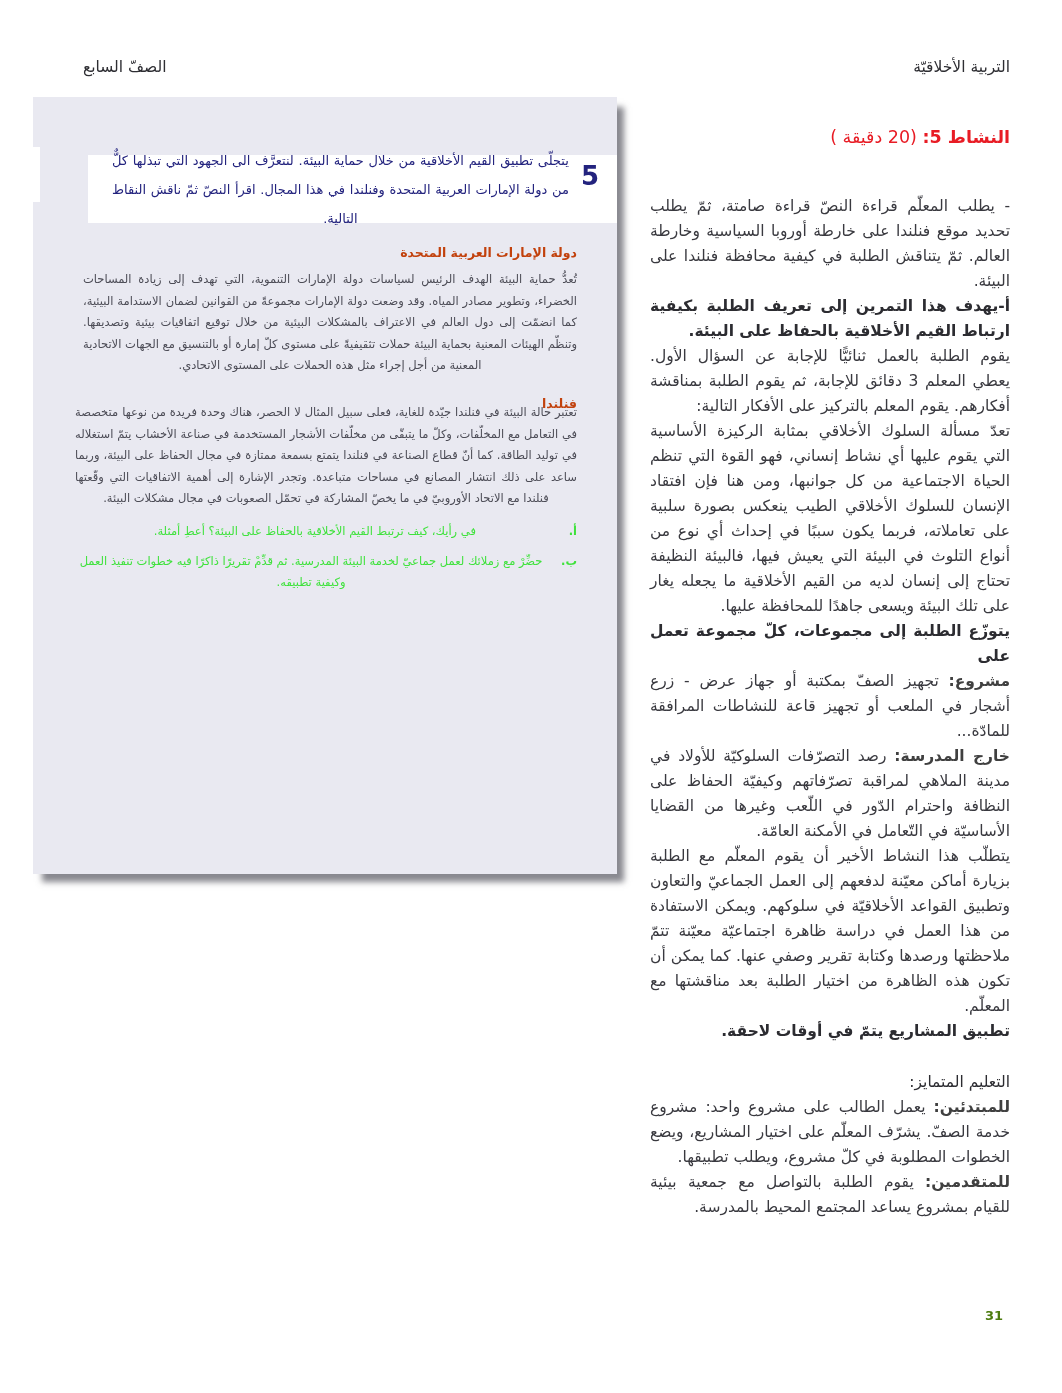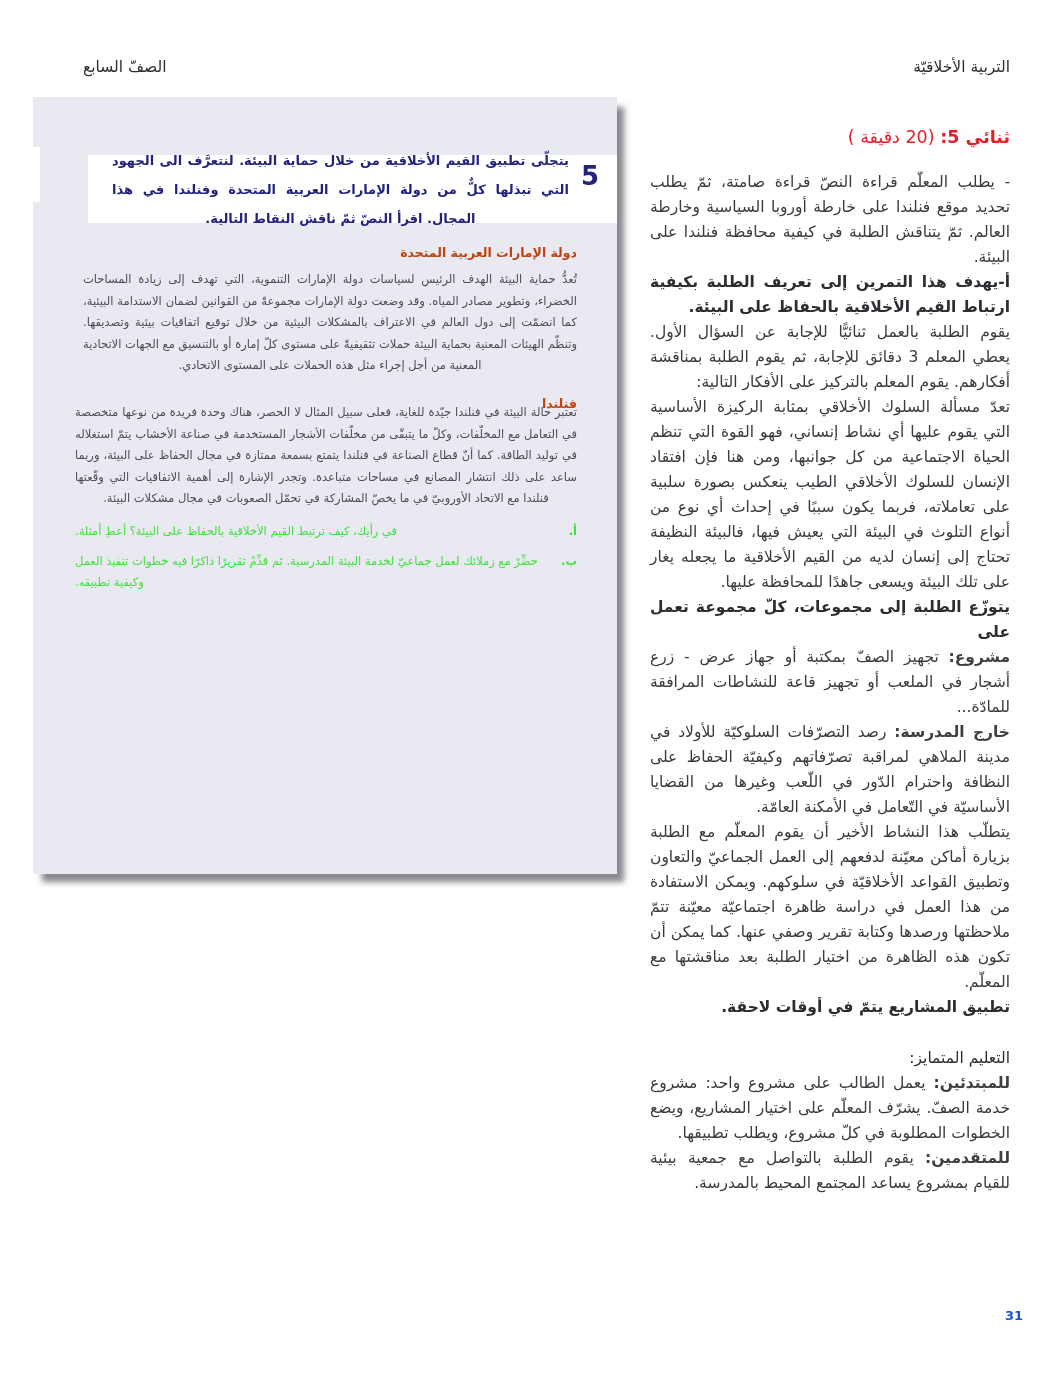"ثنائي 5:" span.t-bold { text: ثنائي -> النشاط }
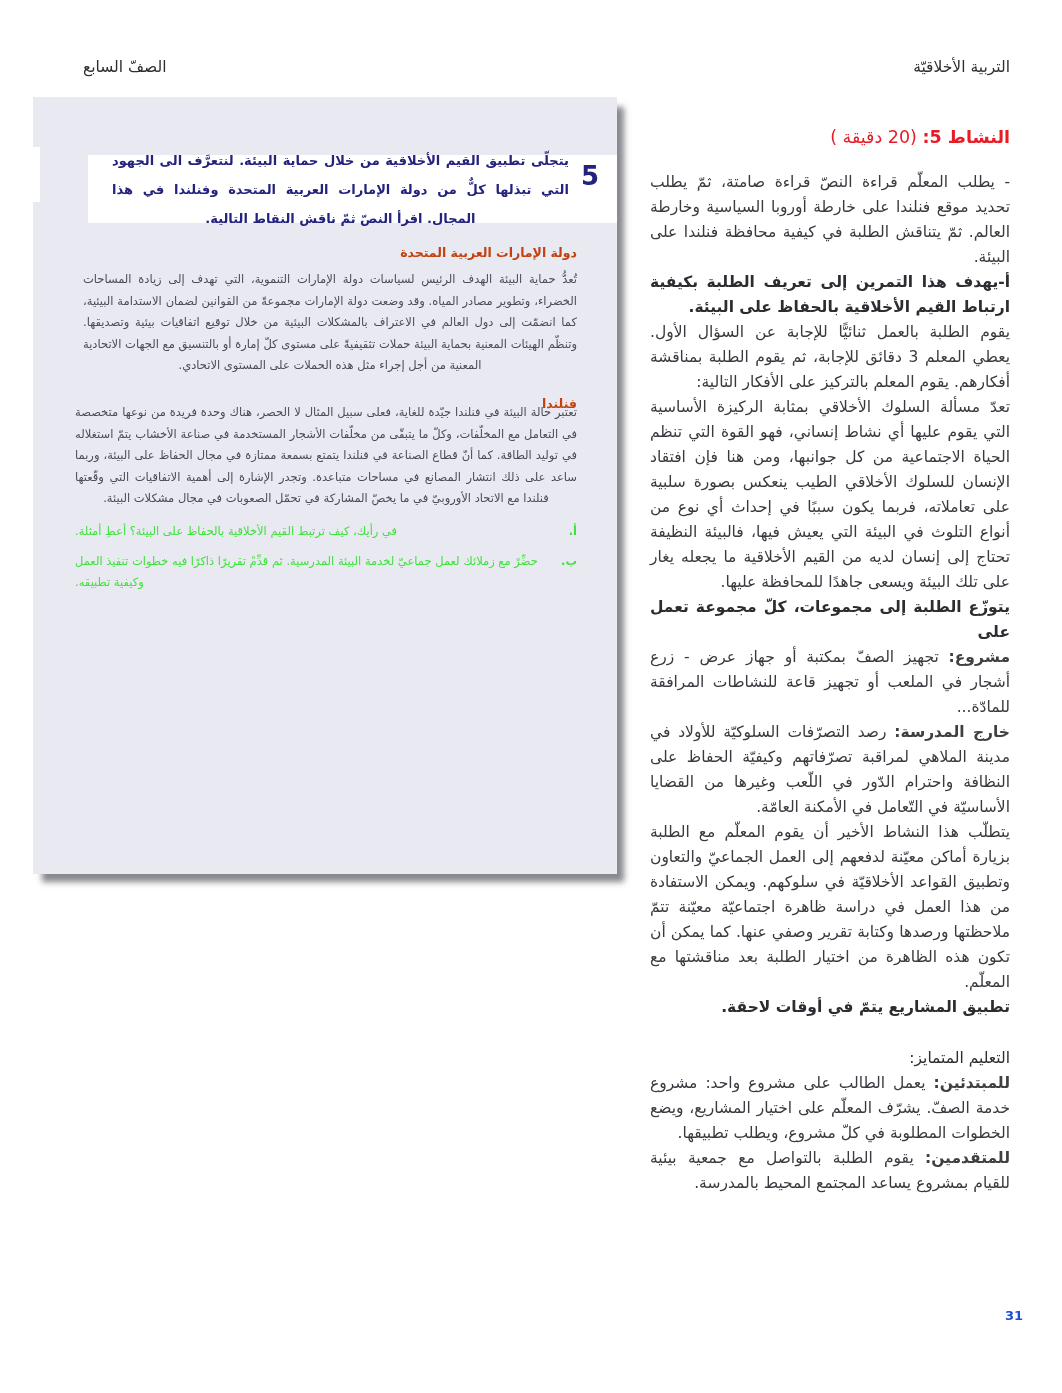"يتجلّى تطبيق القيم الأخلاقية من" .callout-text { font-weight: bold -> normal }
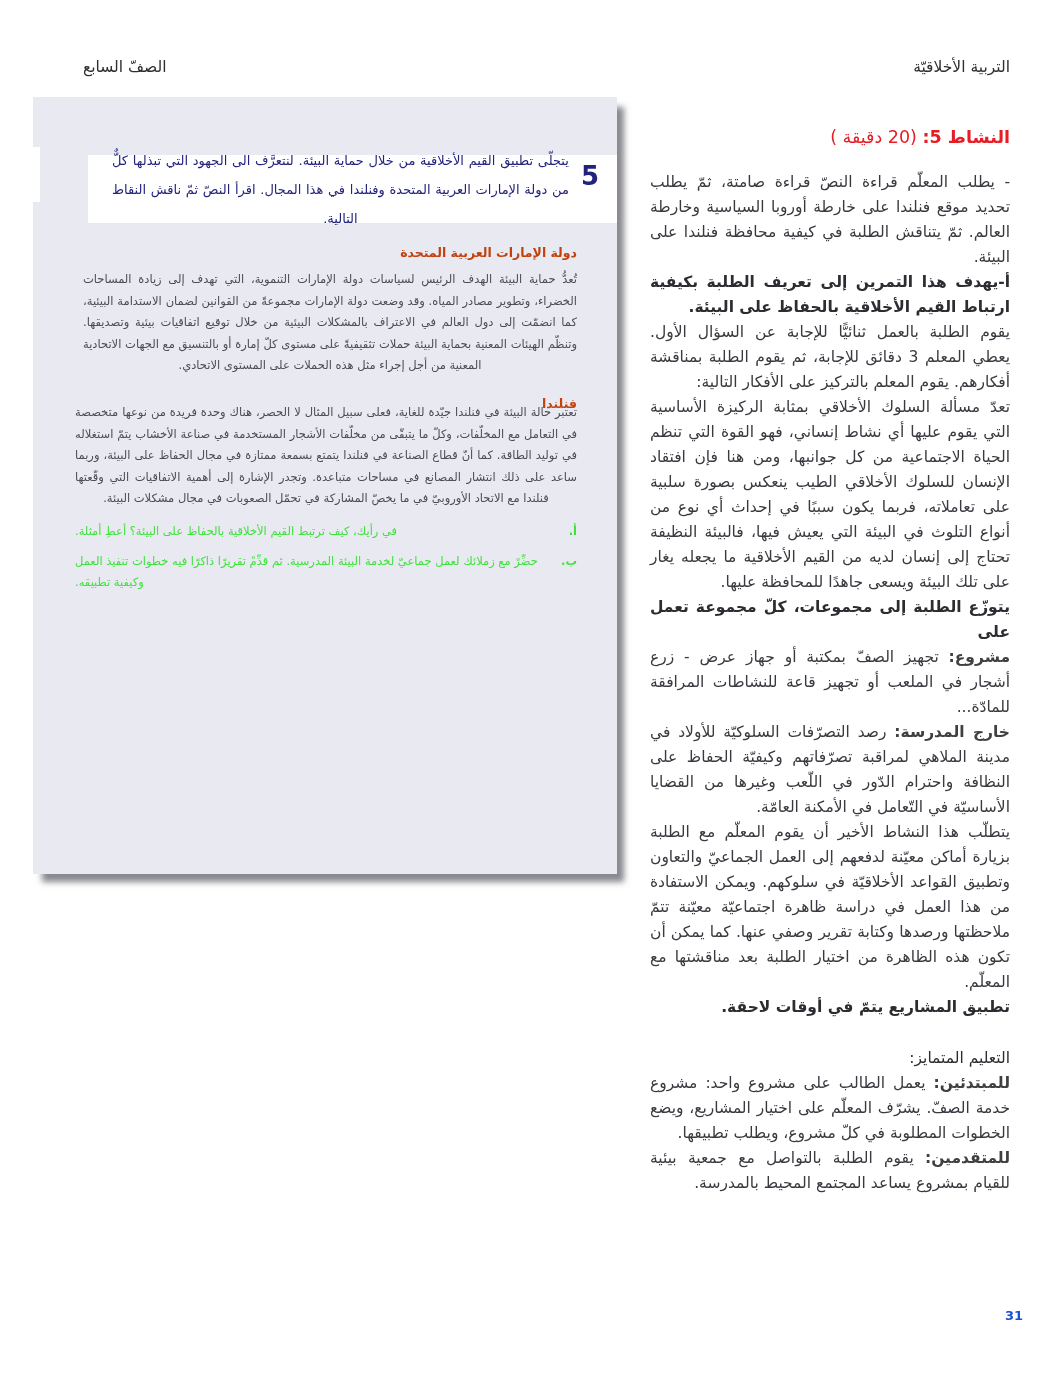"- يطلب المعلّم قراءة النصّ" .body-col { top: 170px -> 194px }
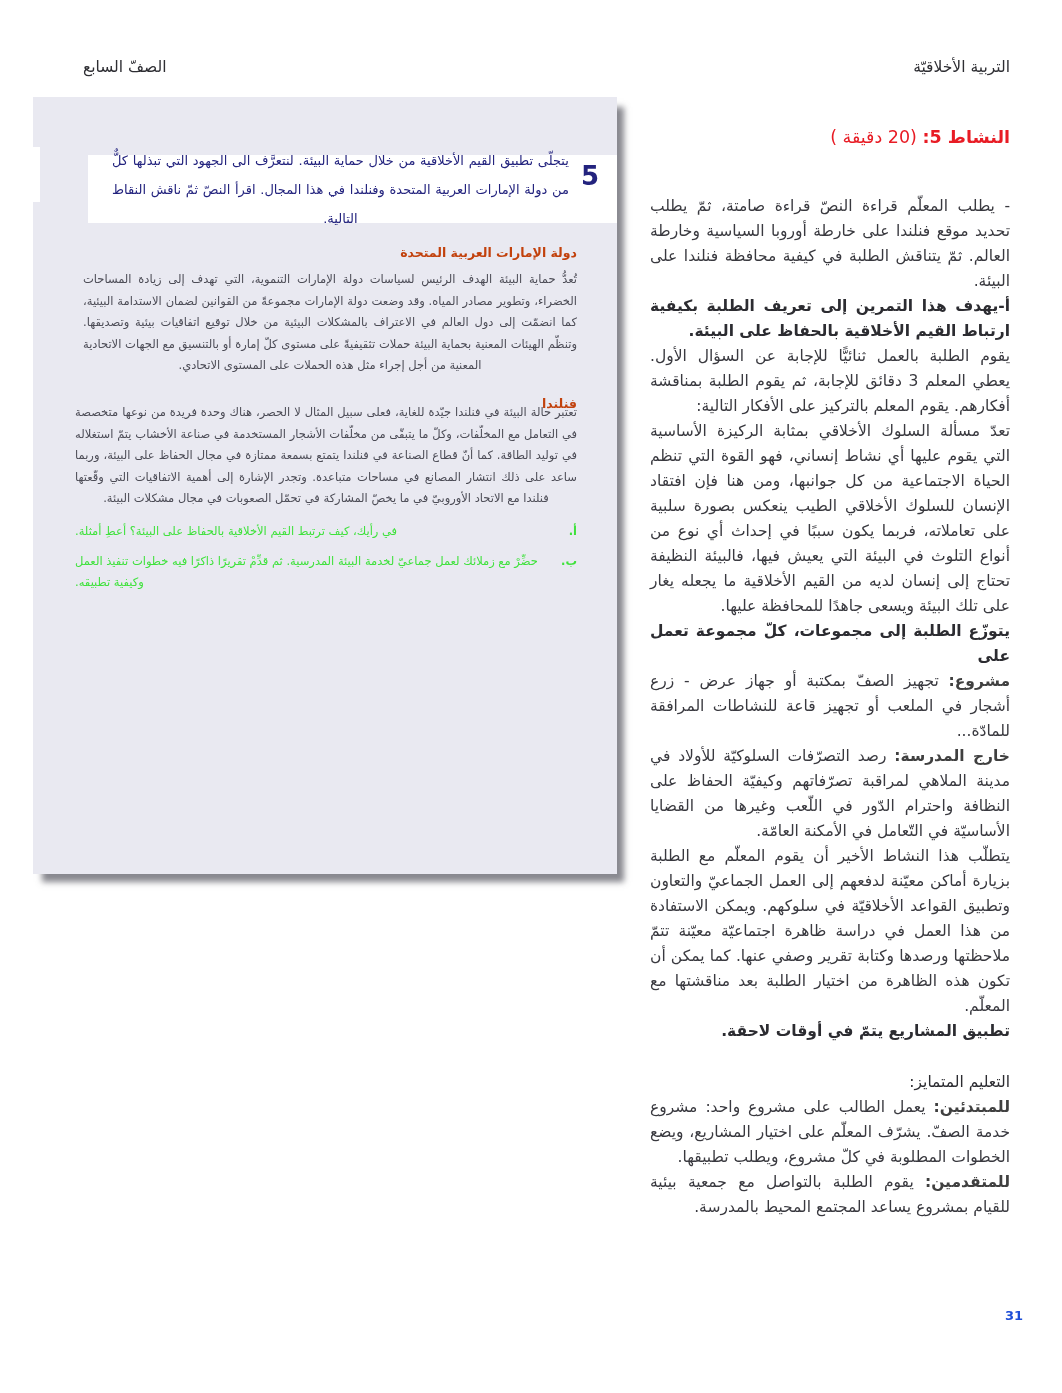"في رأيك، كيف ترتبط القيم" .q-text { text-align: left -> center }
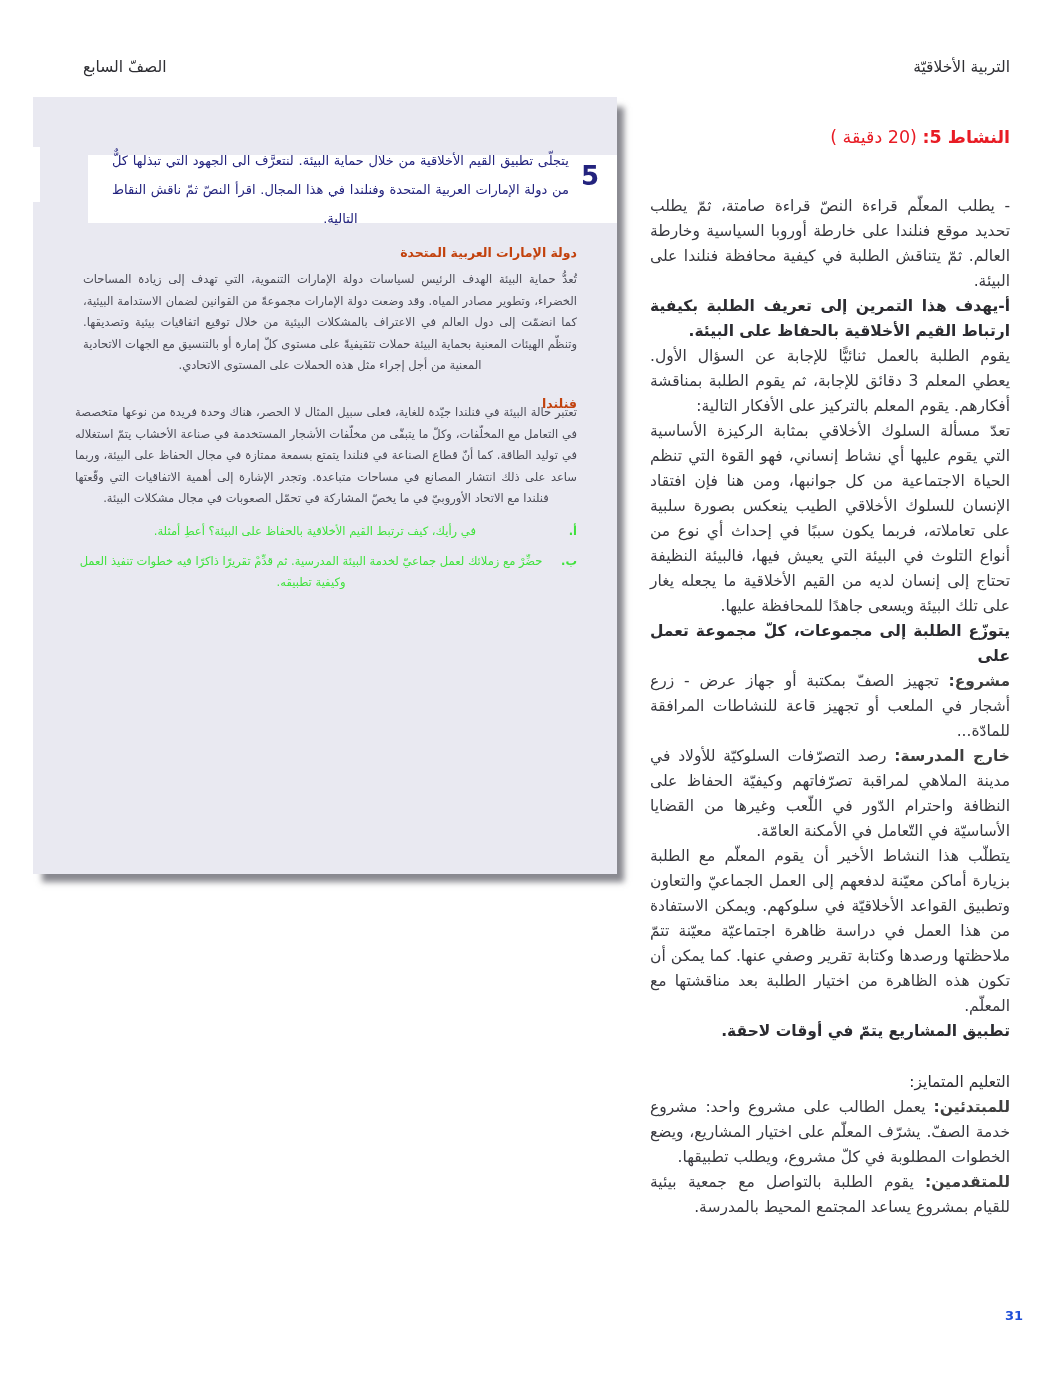"31" .page-num { color: #1d4ed8 -> #4d7c0f; right: 39px -> 59px }
